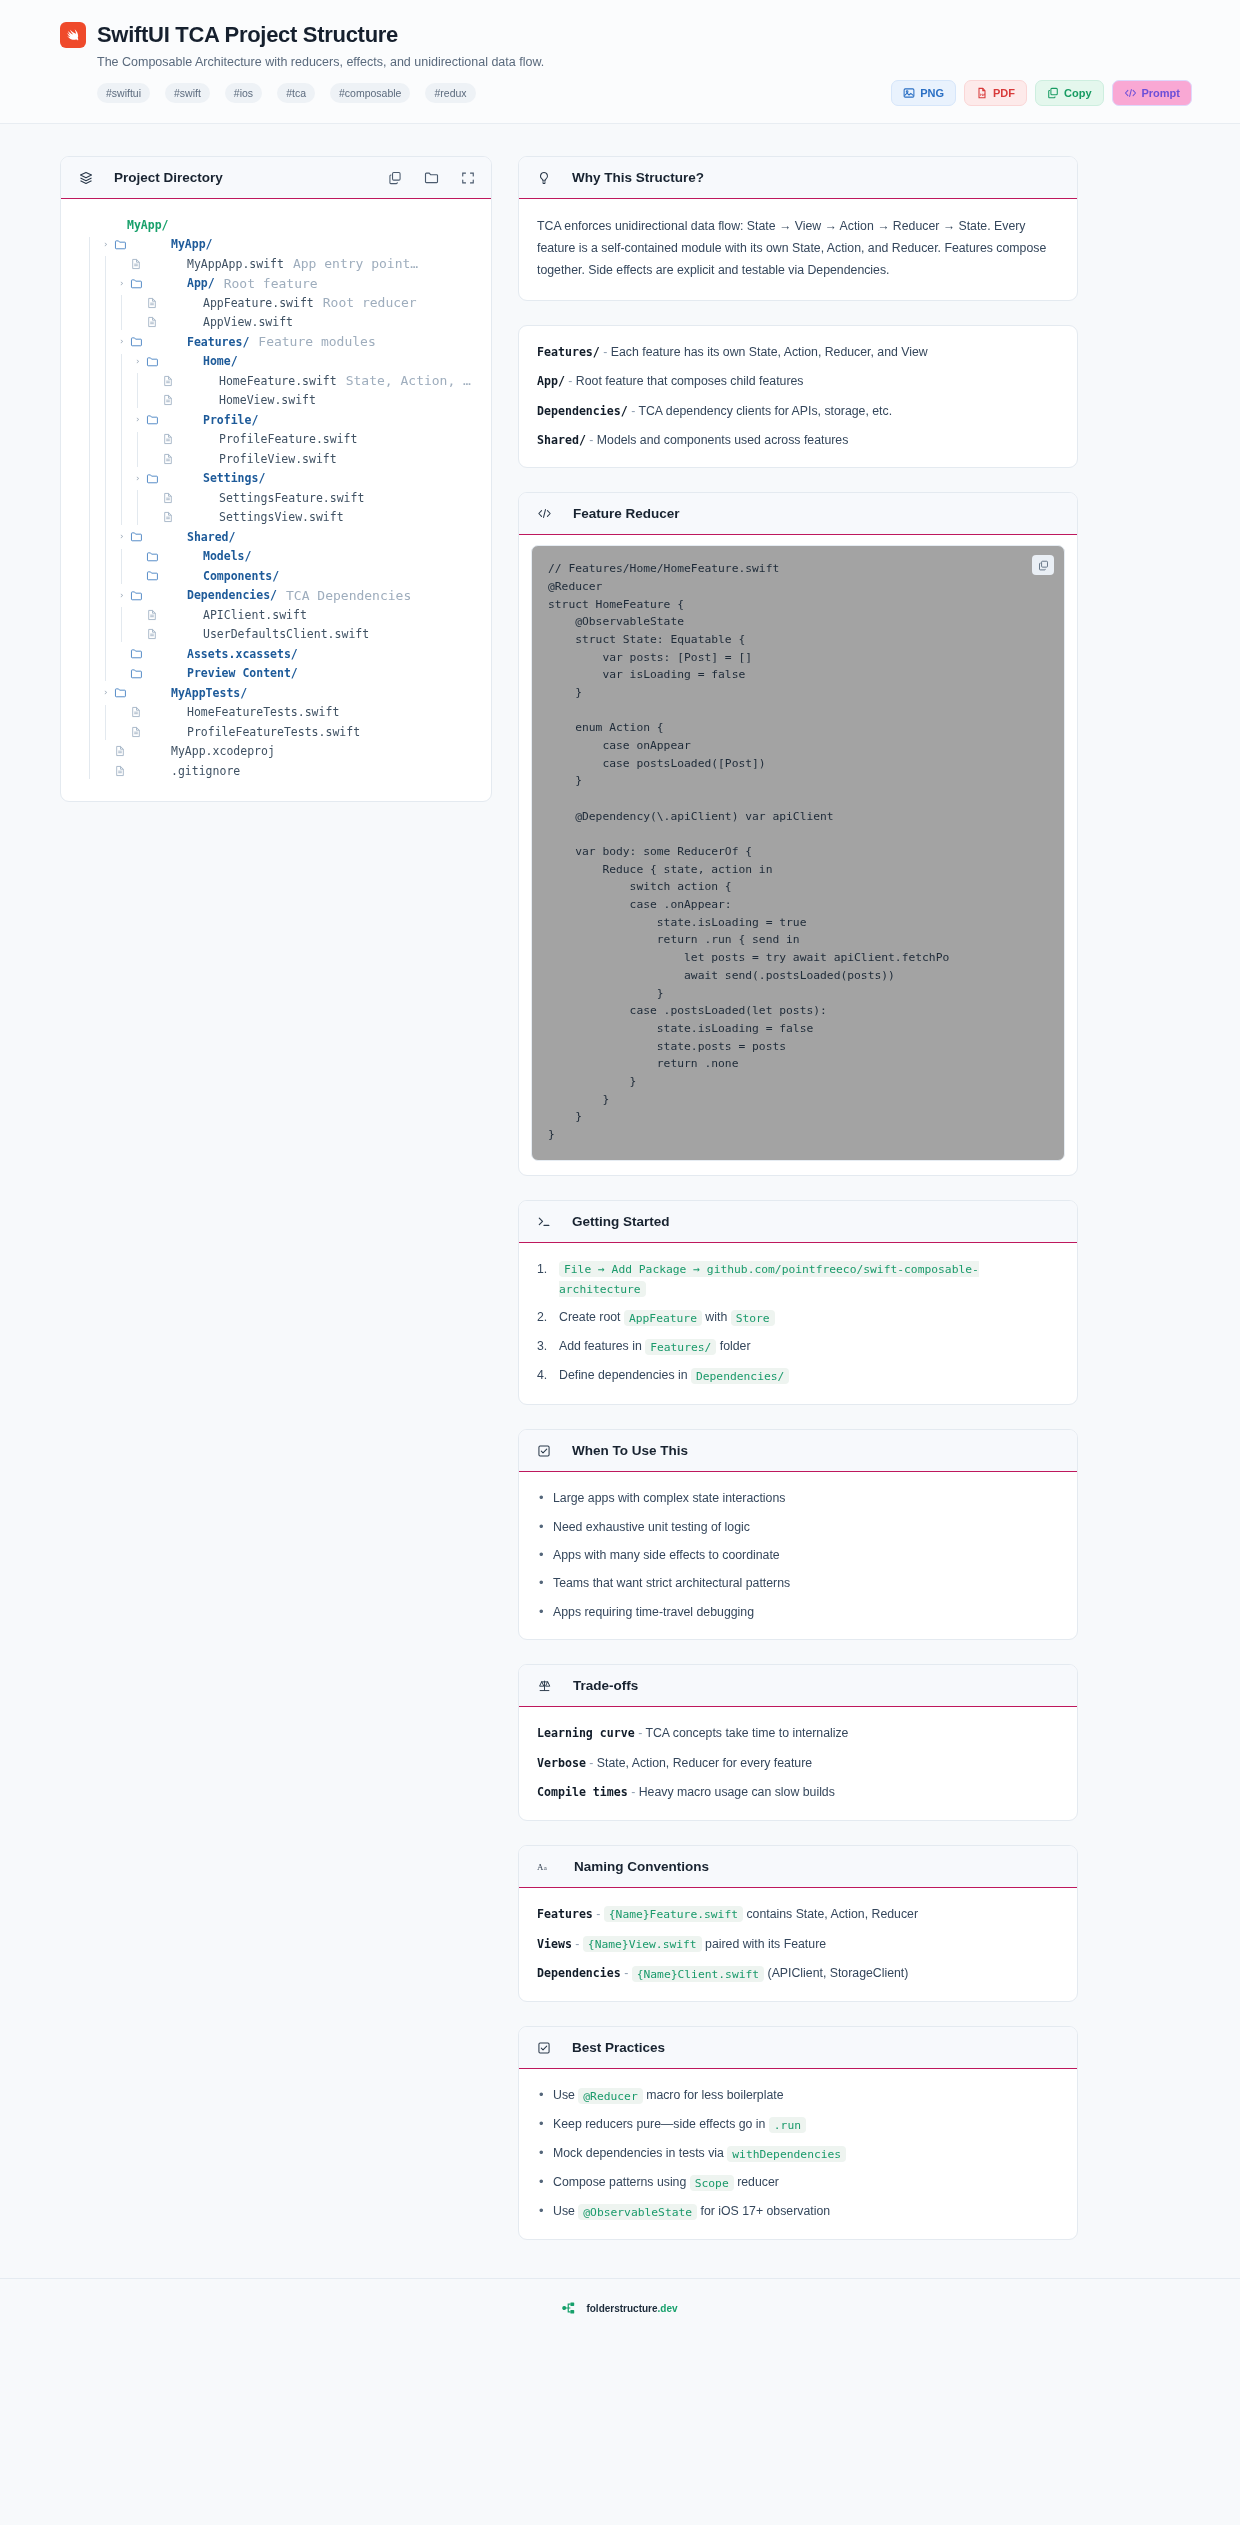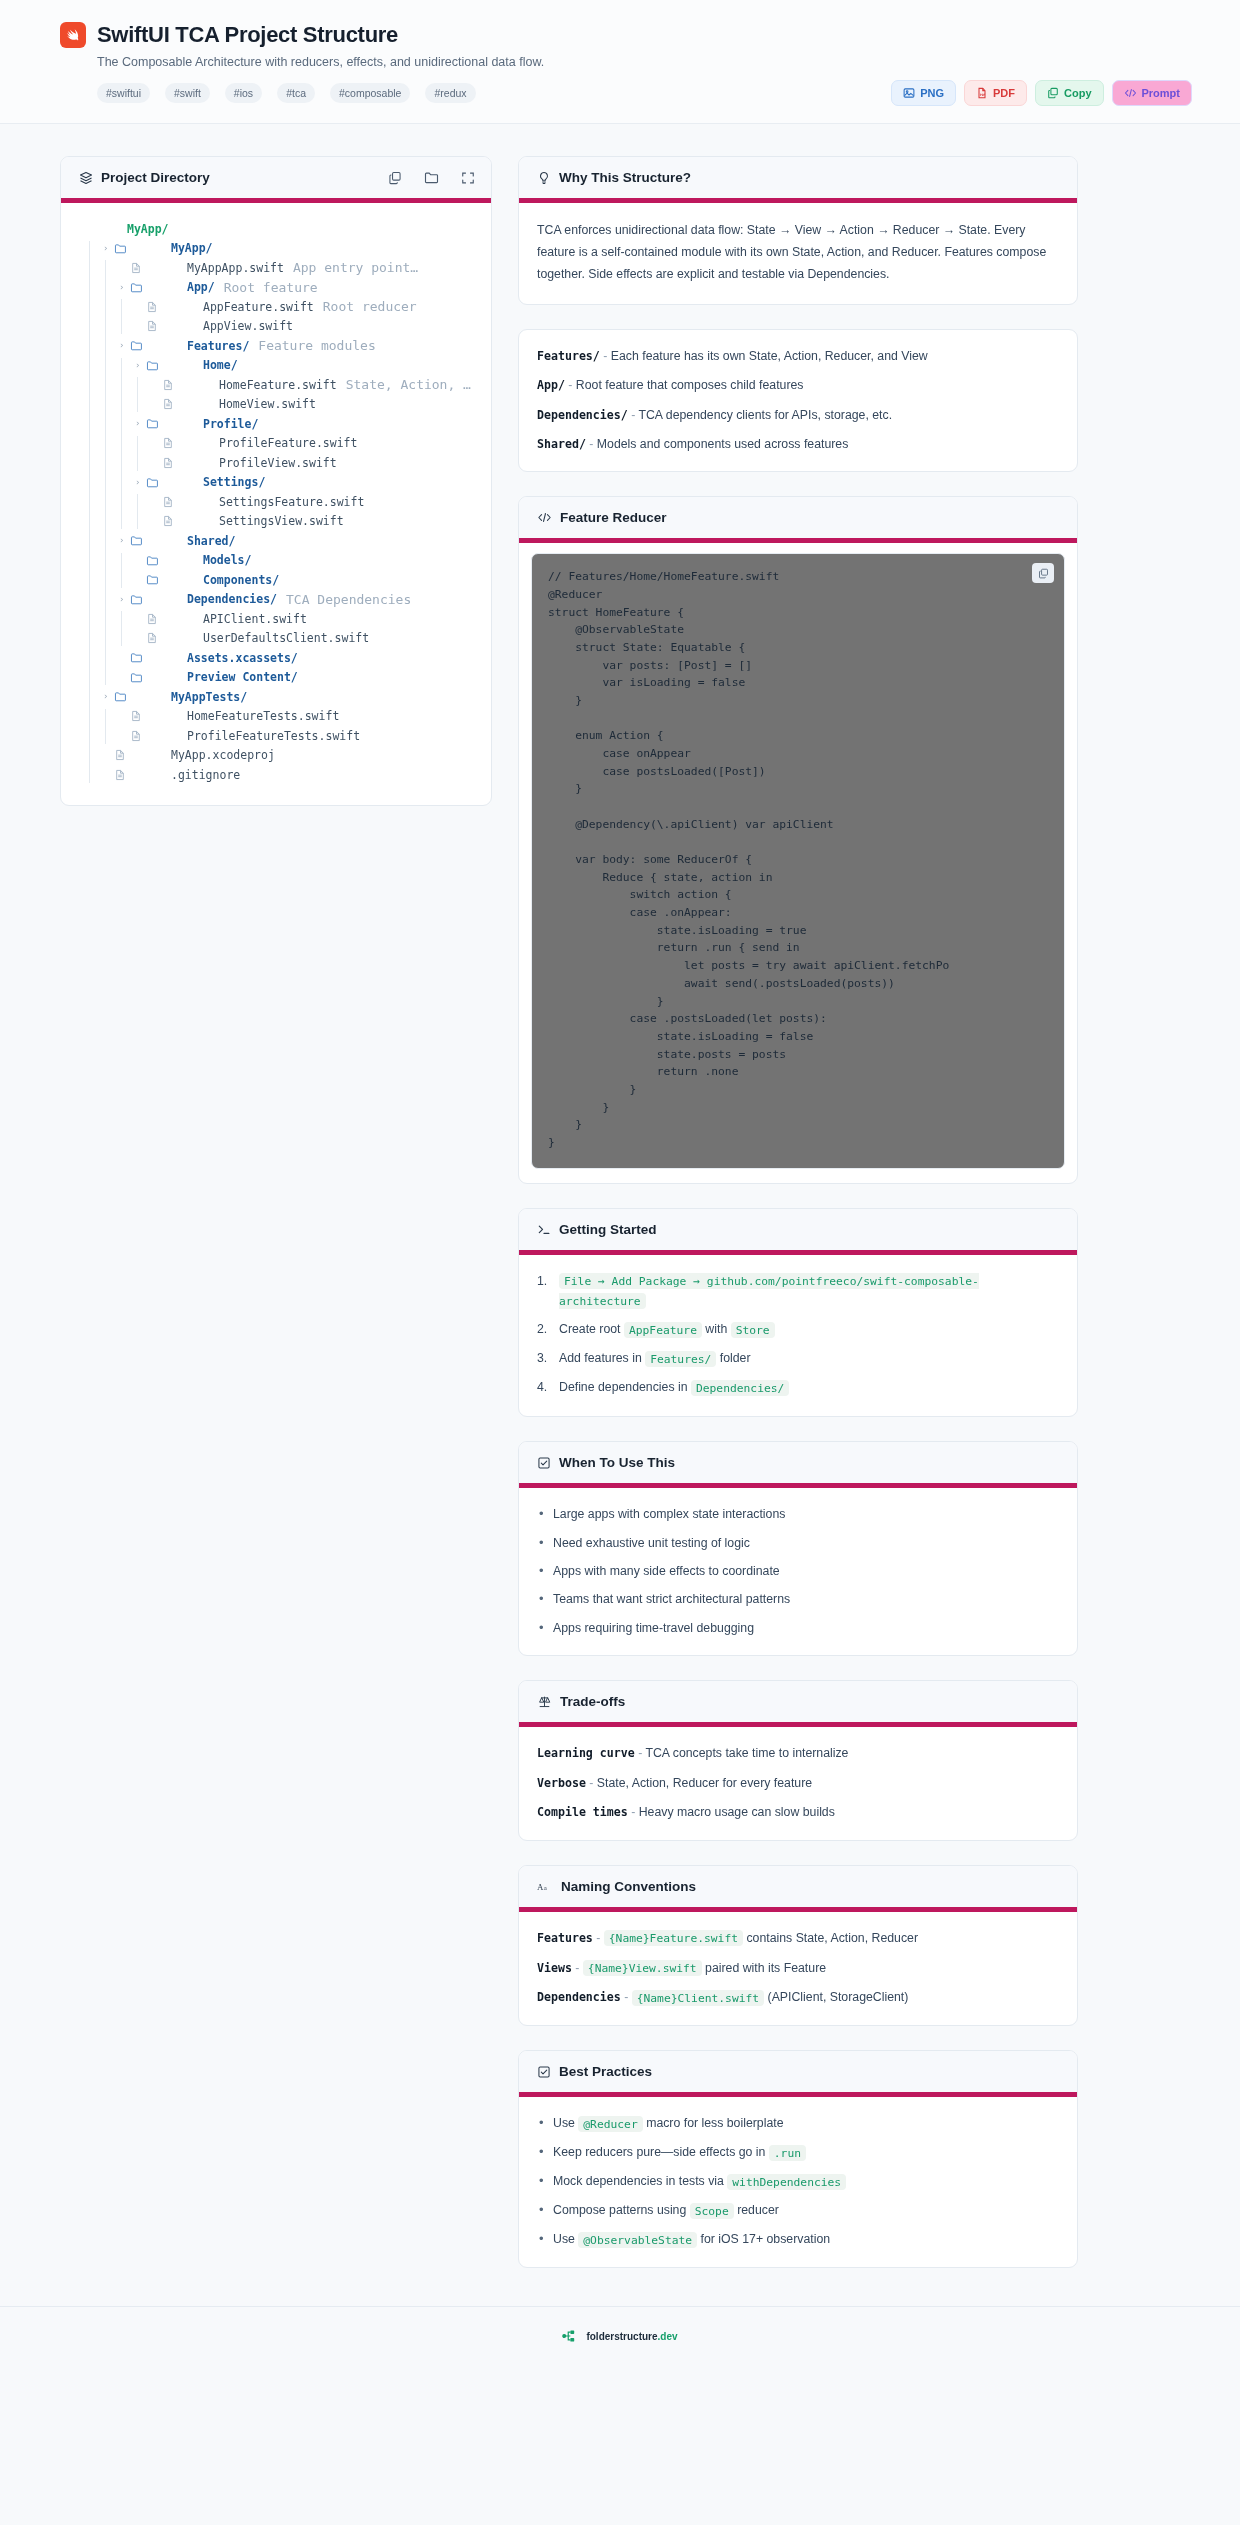"Project Directory" .card-head { border-bottom: 5px solid #be185d -> 1px solid #be185d; gap: 8px -> 21px }
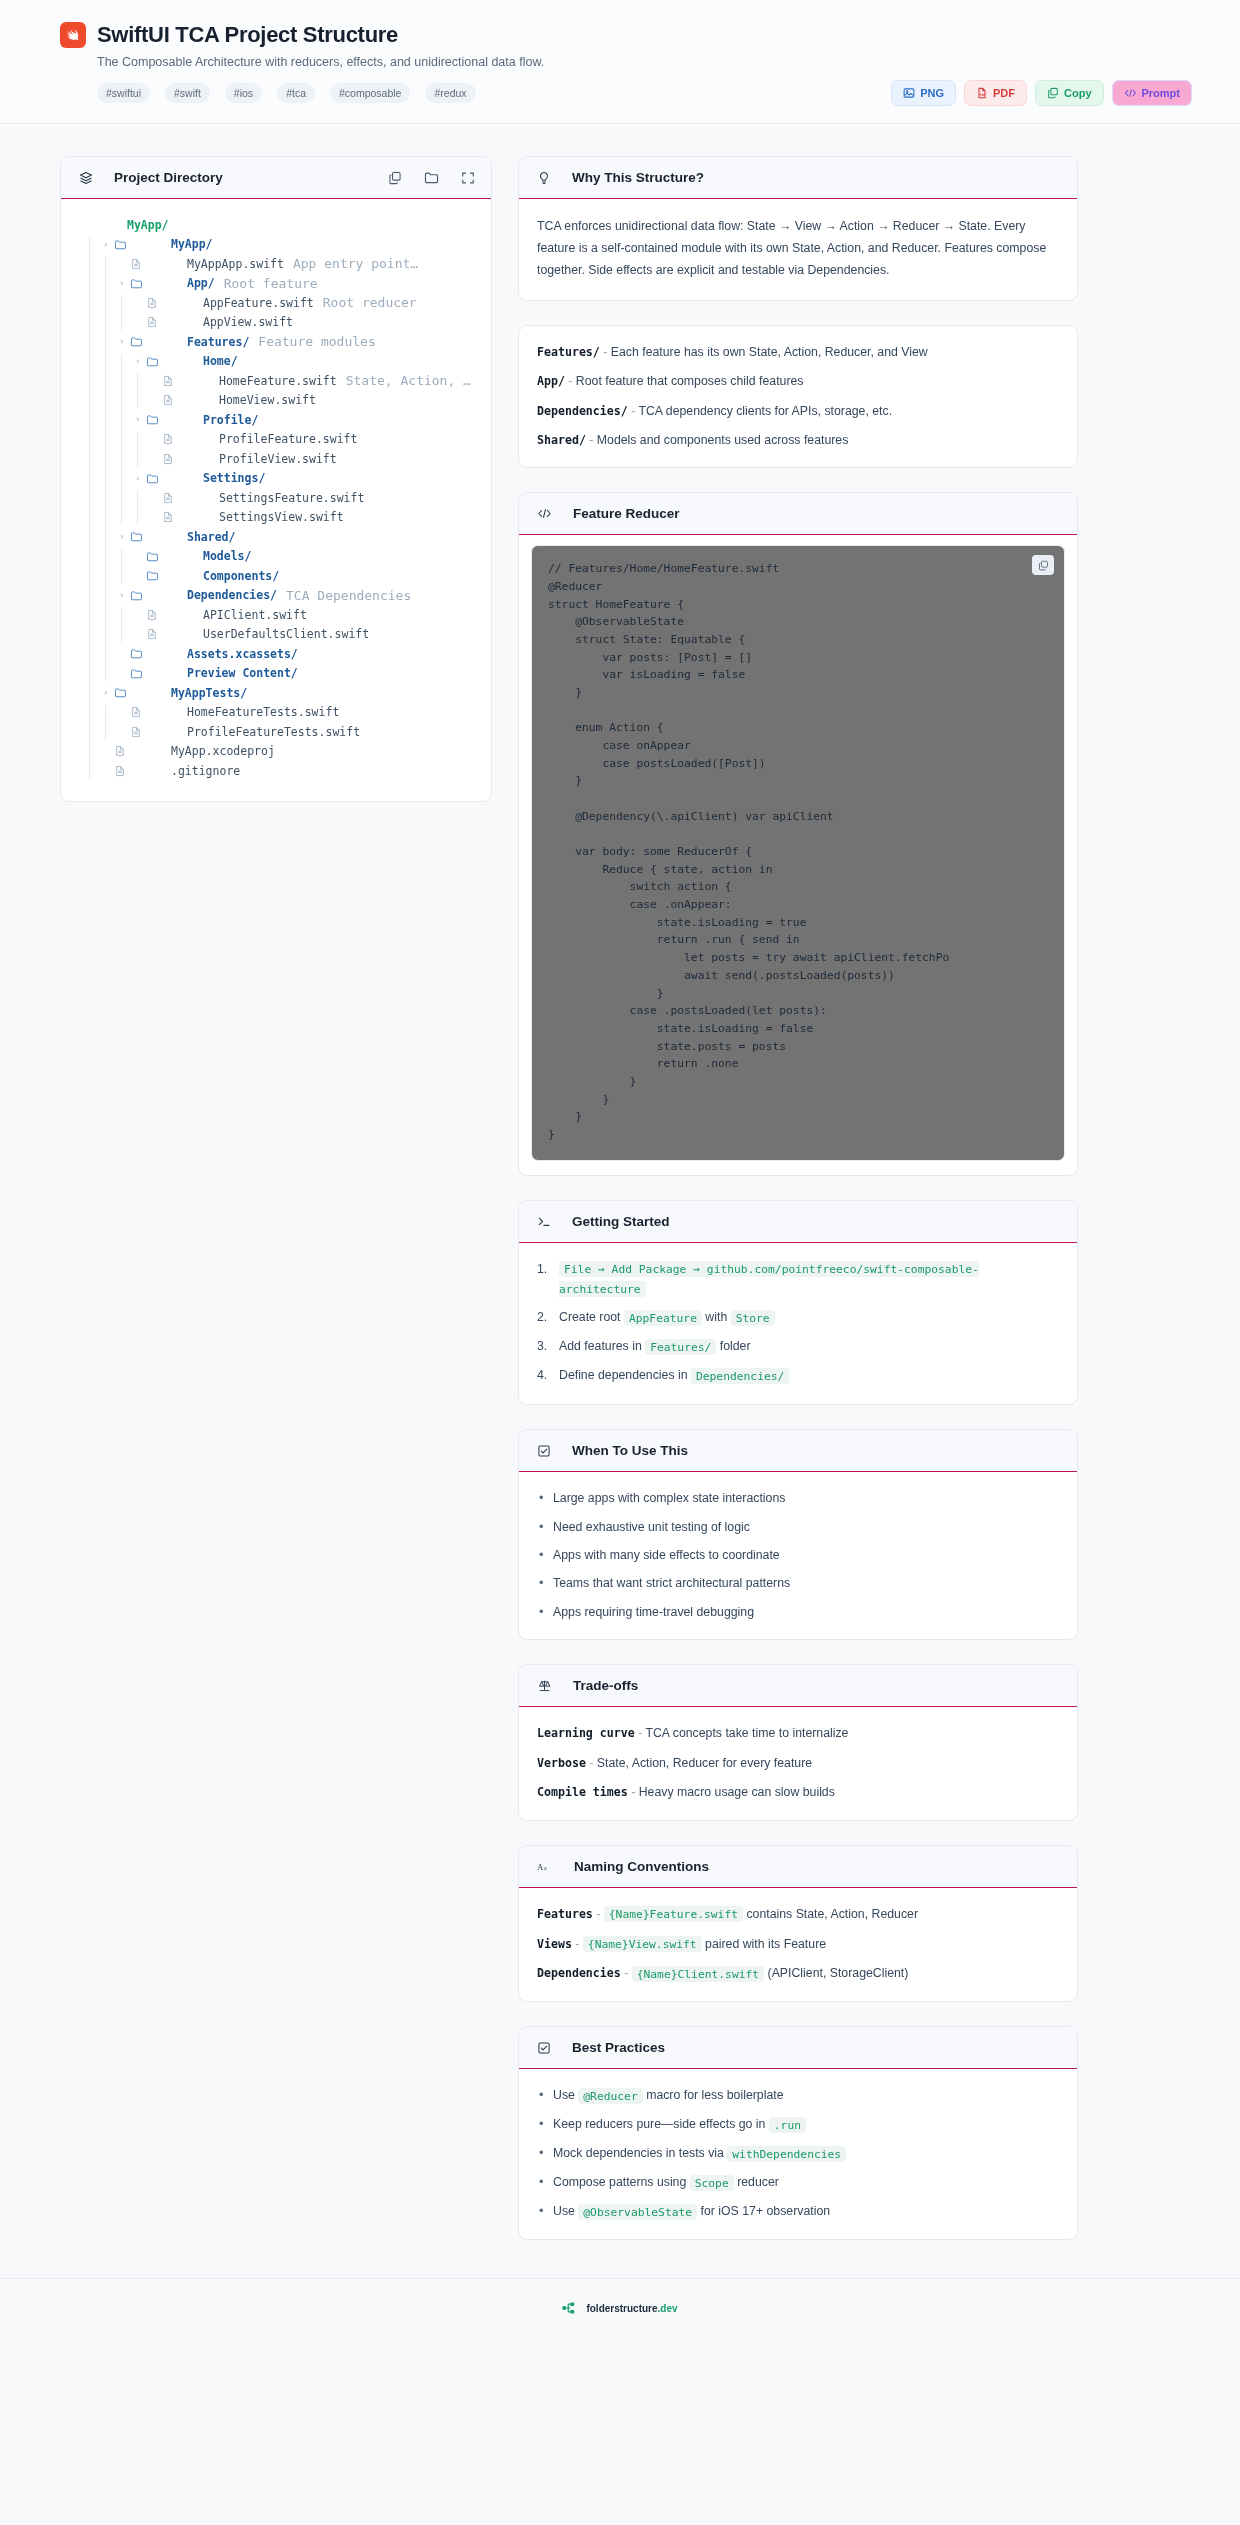"// Features/Home/HomeFeature.swift" .code-wrap { background: #737373 -> #a3a3a3 }
